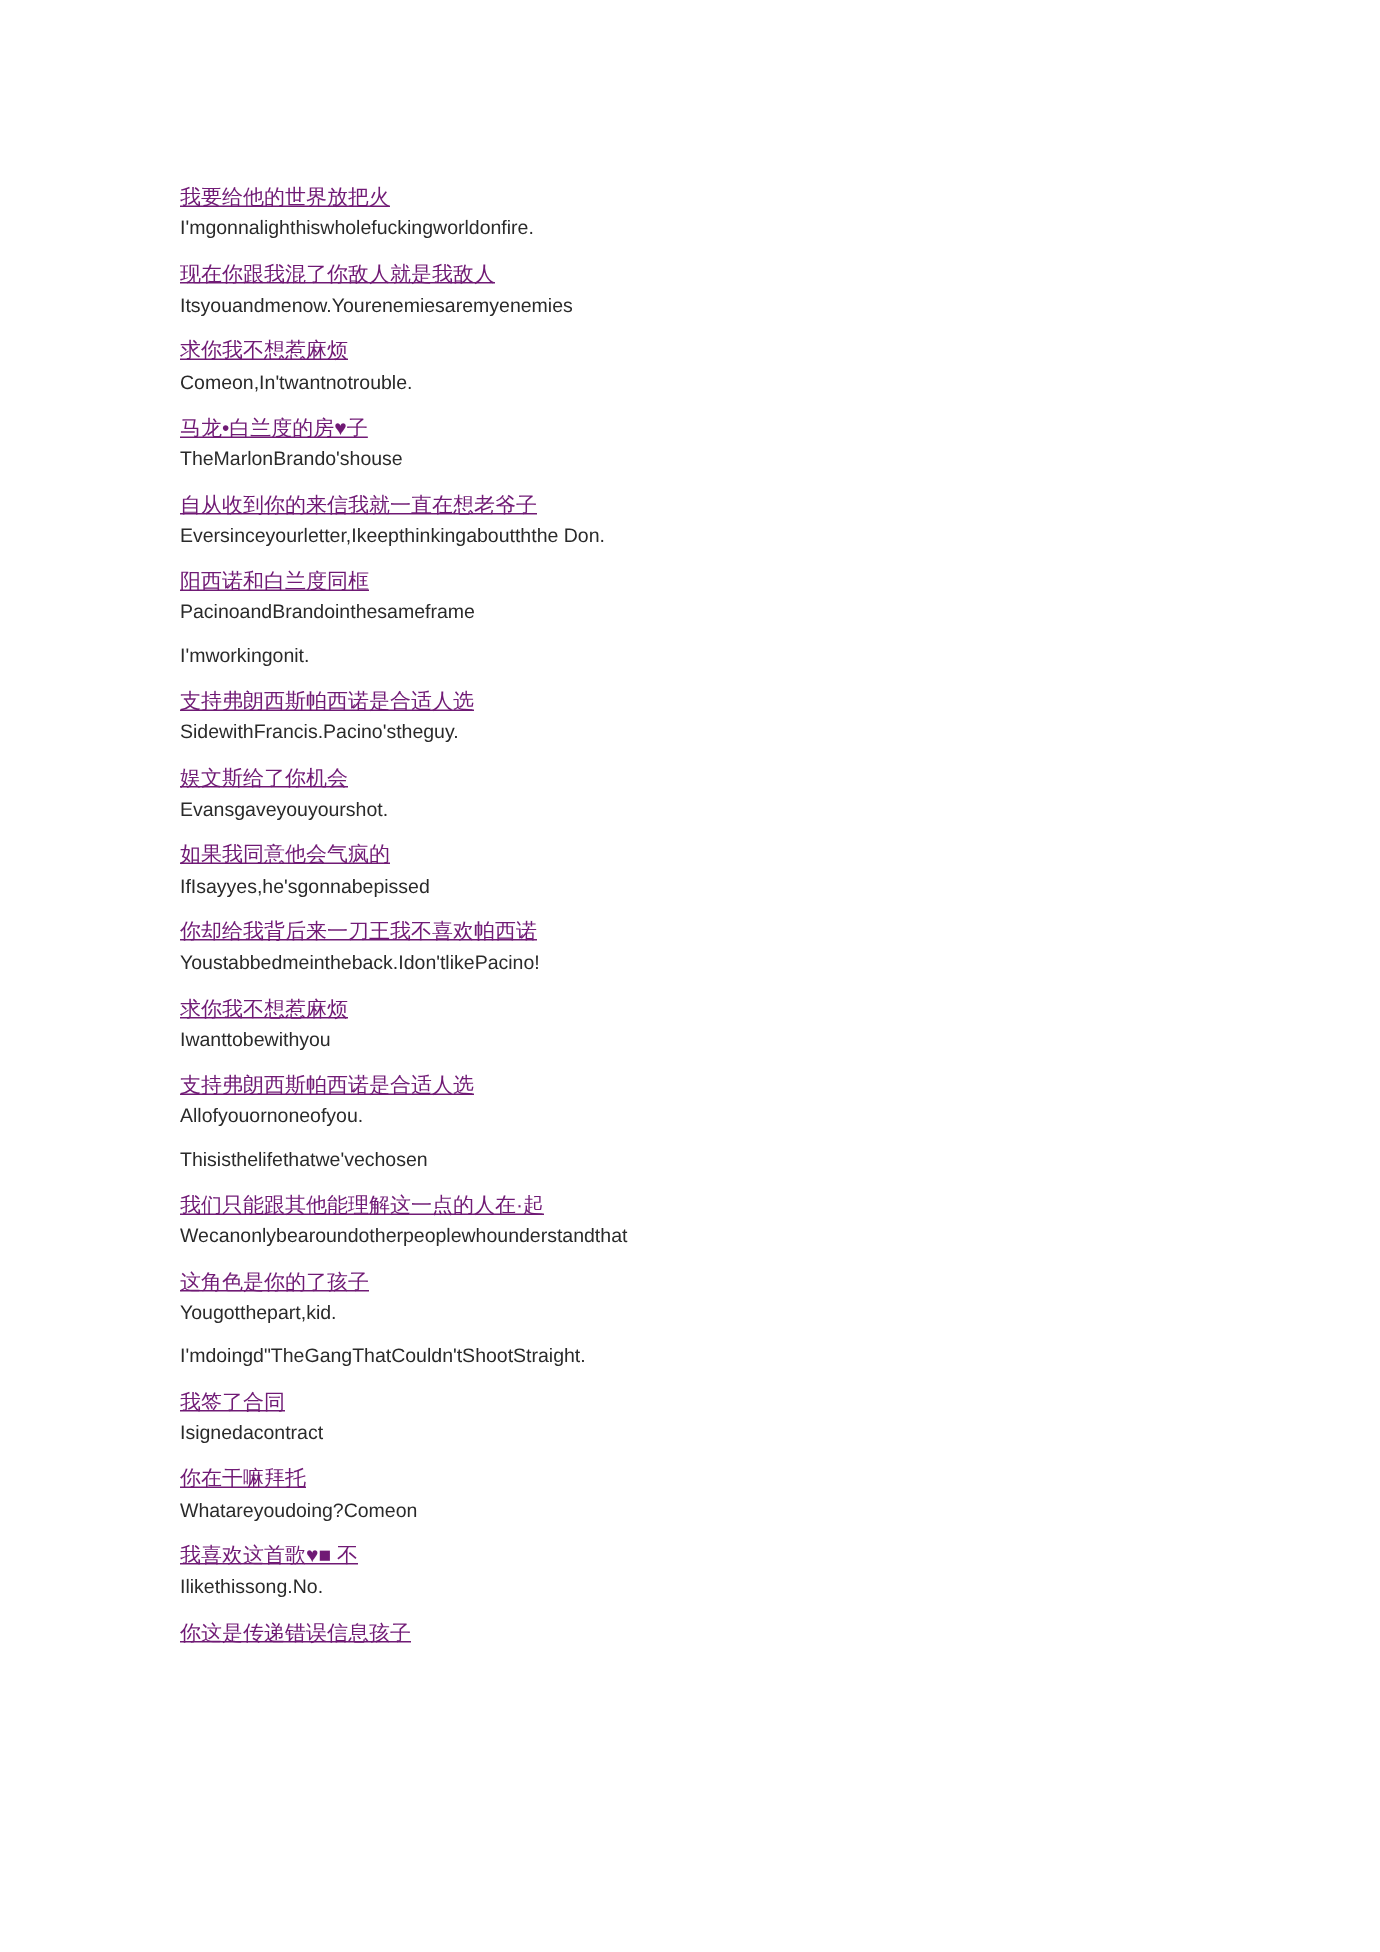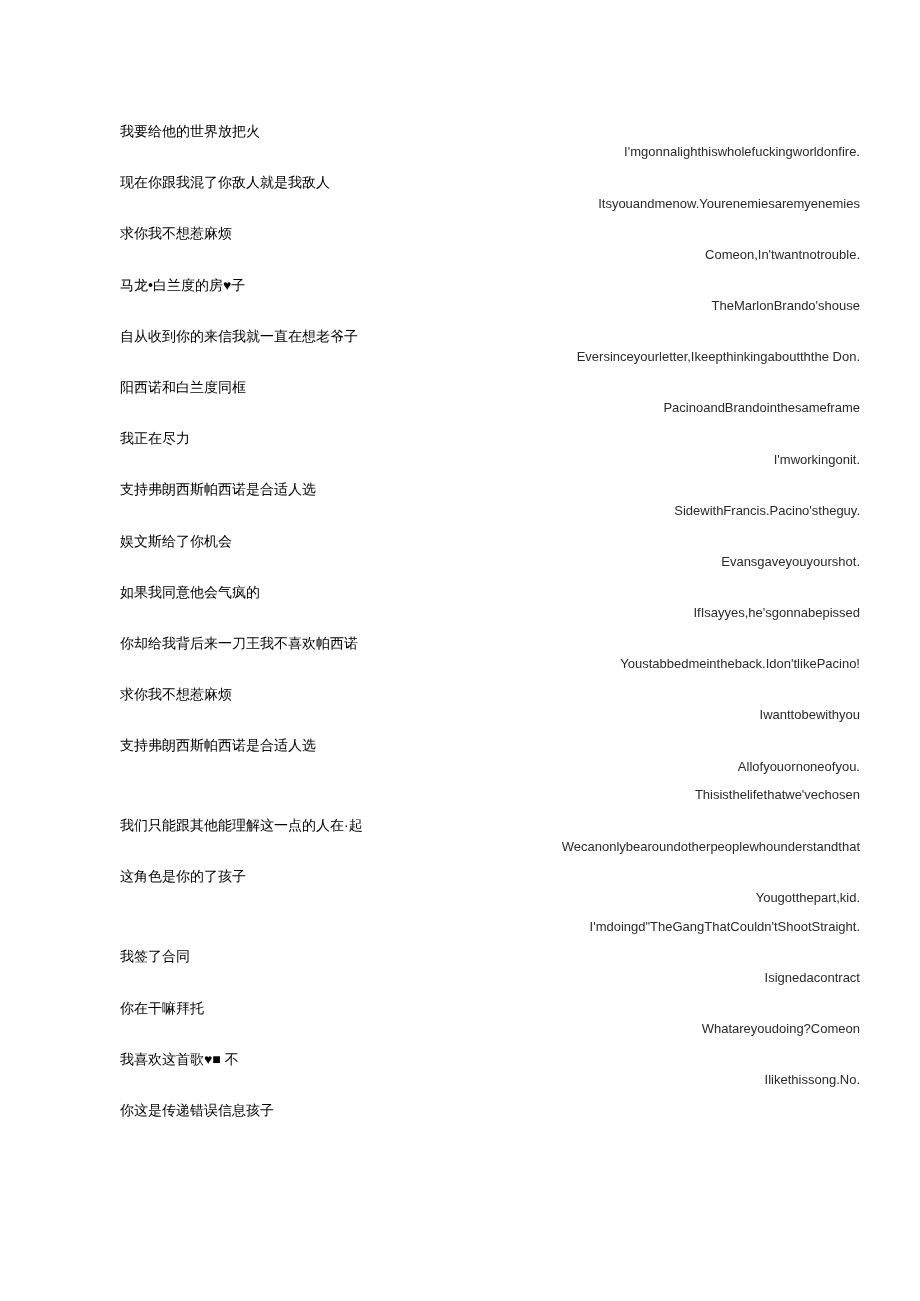"我要给他的世界放把火" .chinese-line { color: #000000 -> #701a75; text-decoration: none -> underline }
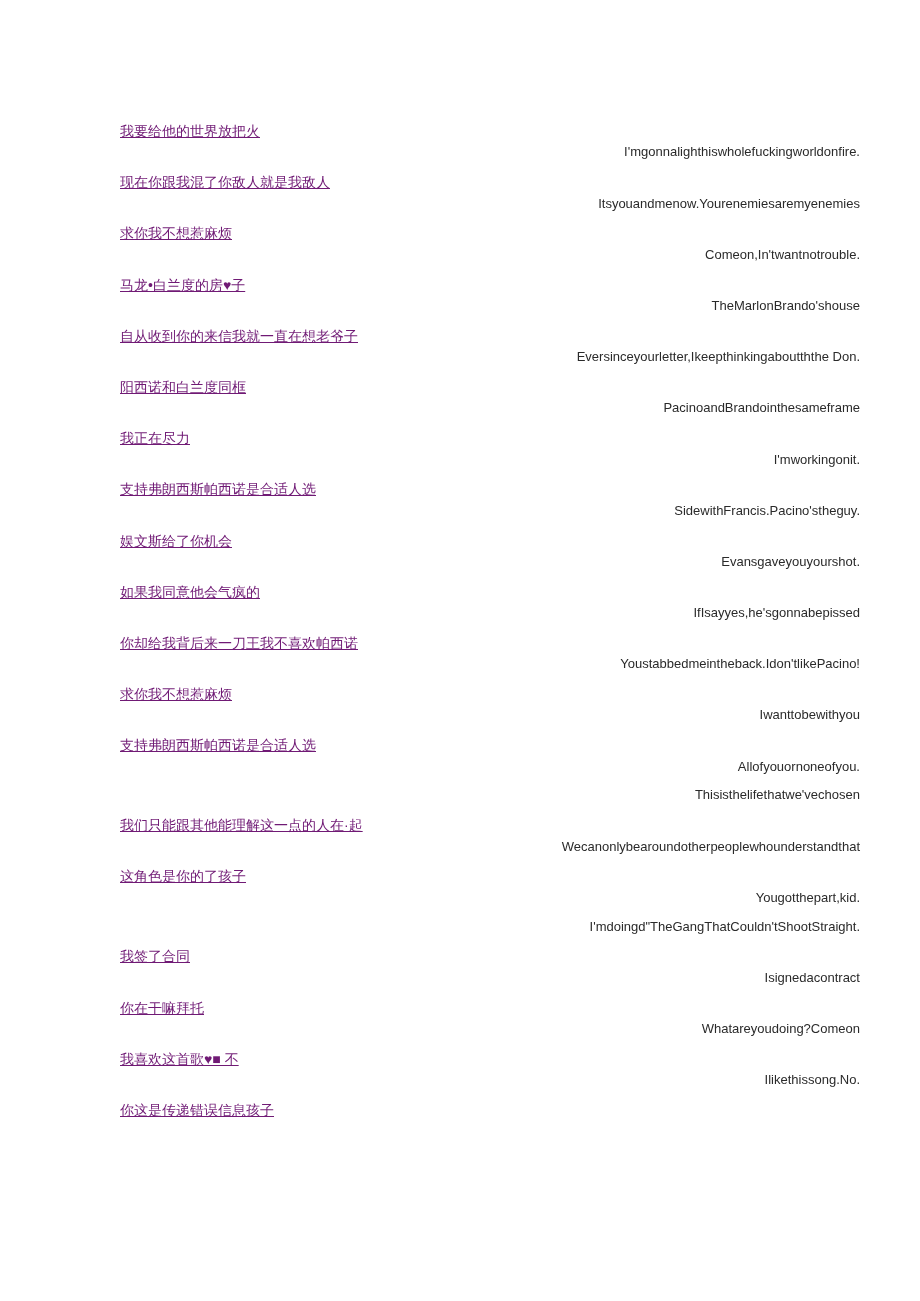"I'mgonnalighthiswholefuckingworldonfire." .english-line { text-align: right -> none }
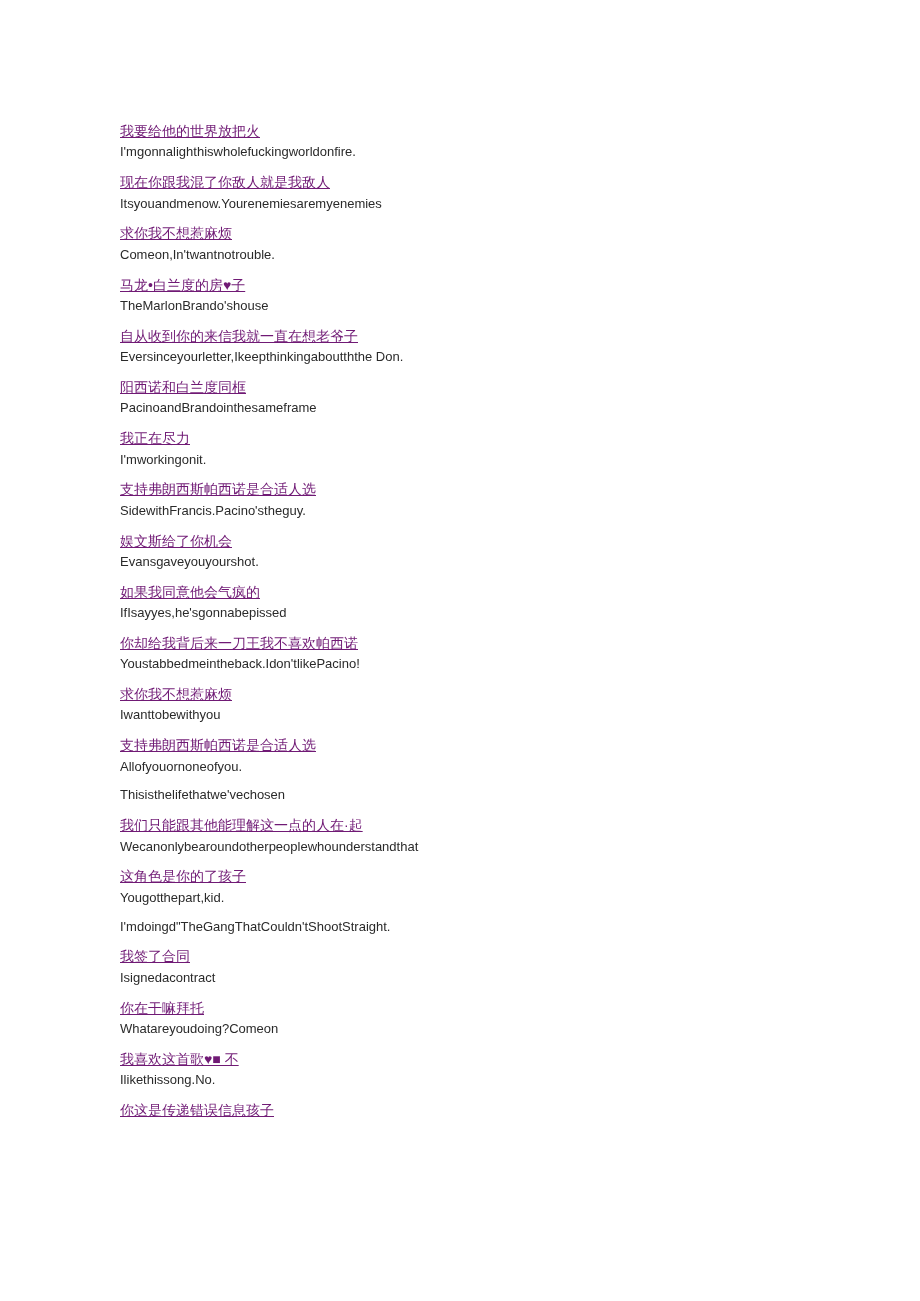"我正在尽力" span.chinese-line { html: <span>我正在尽力</span> -> none }
